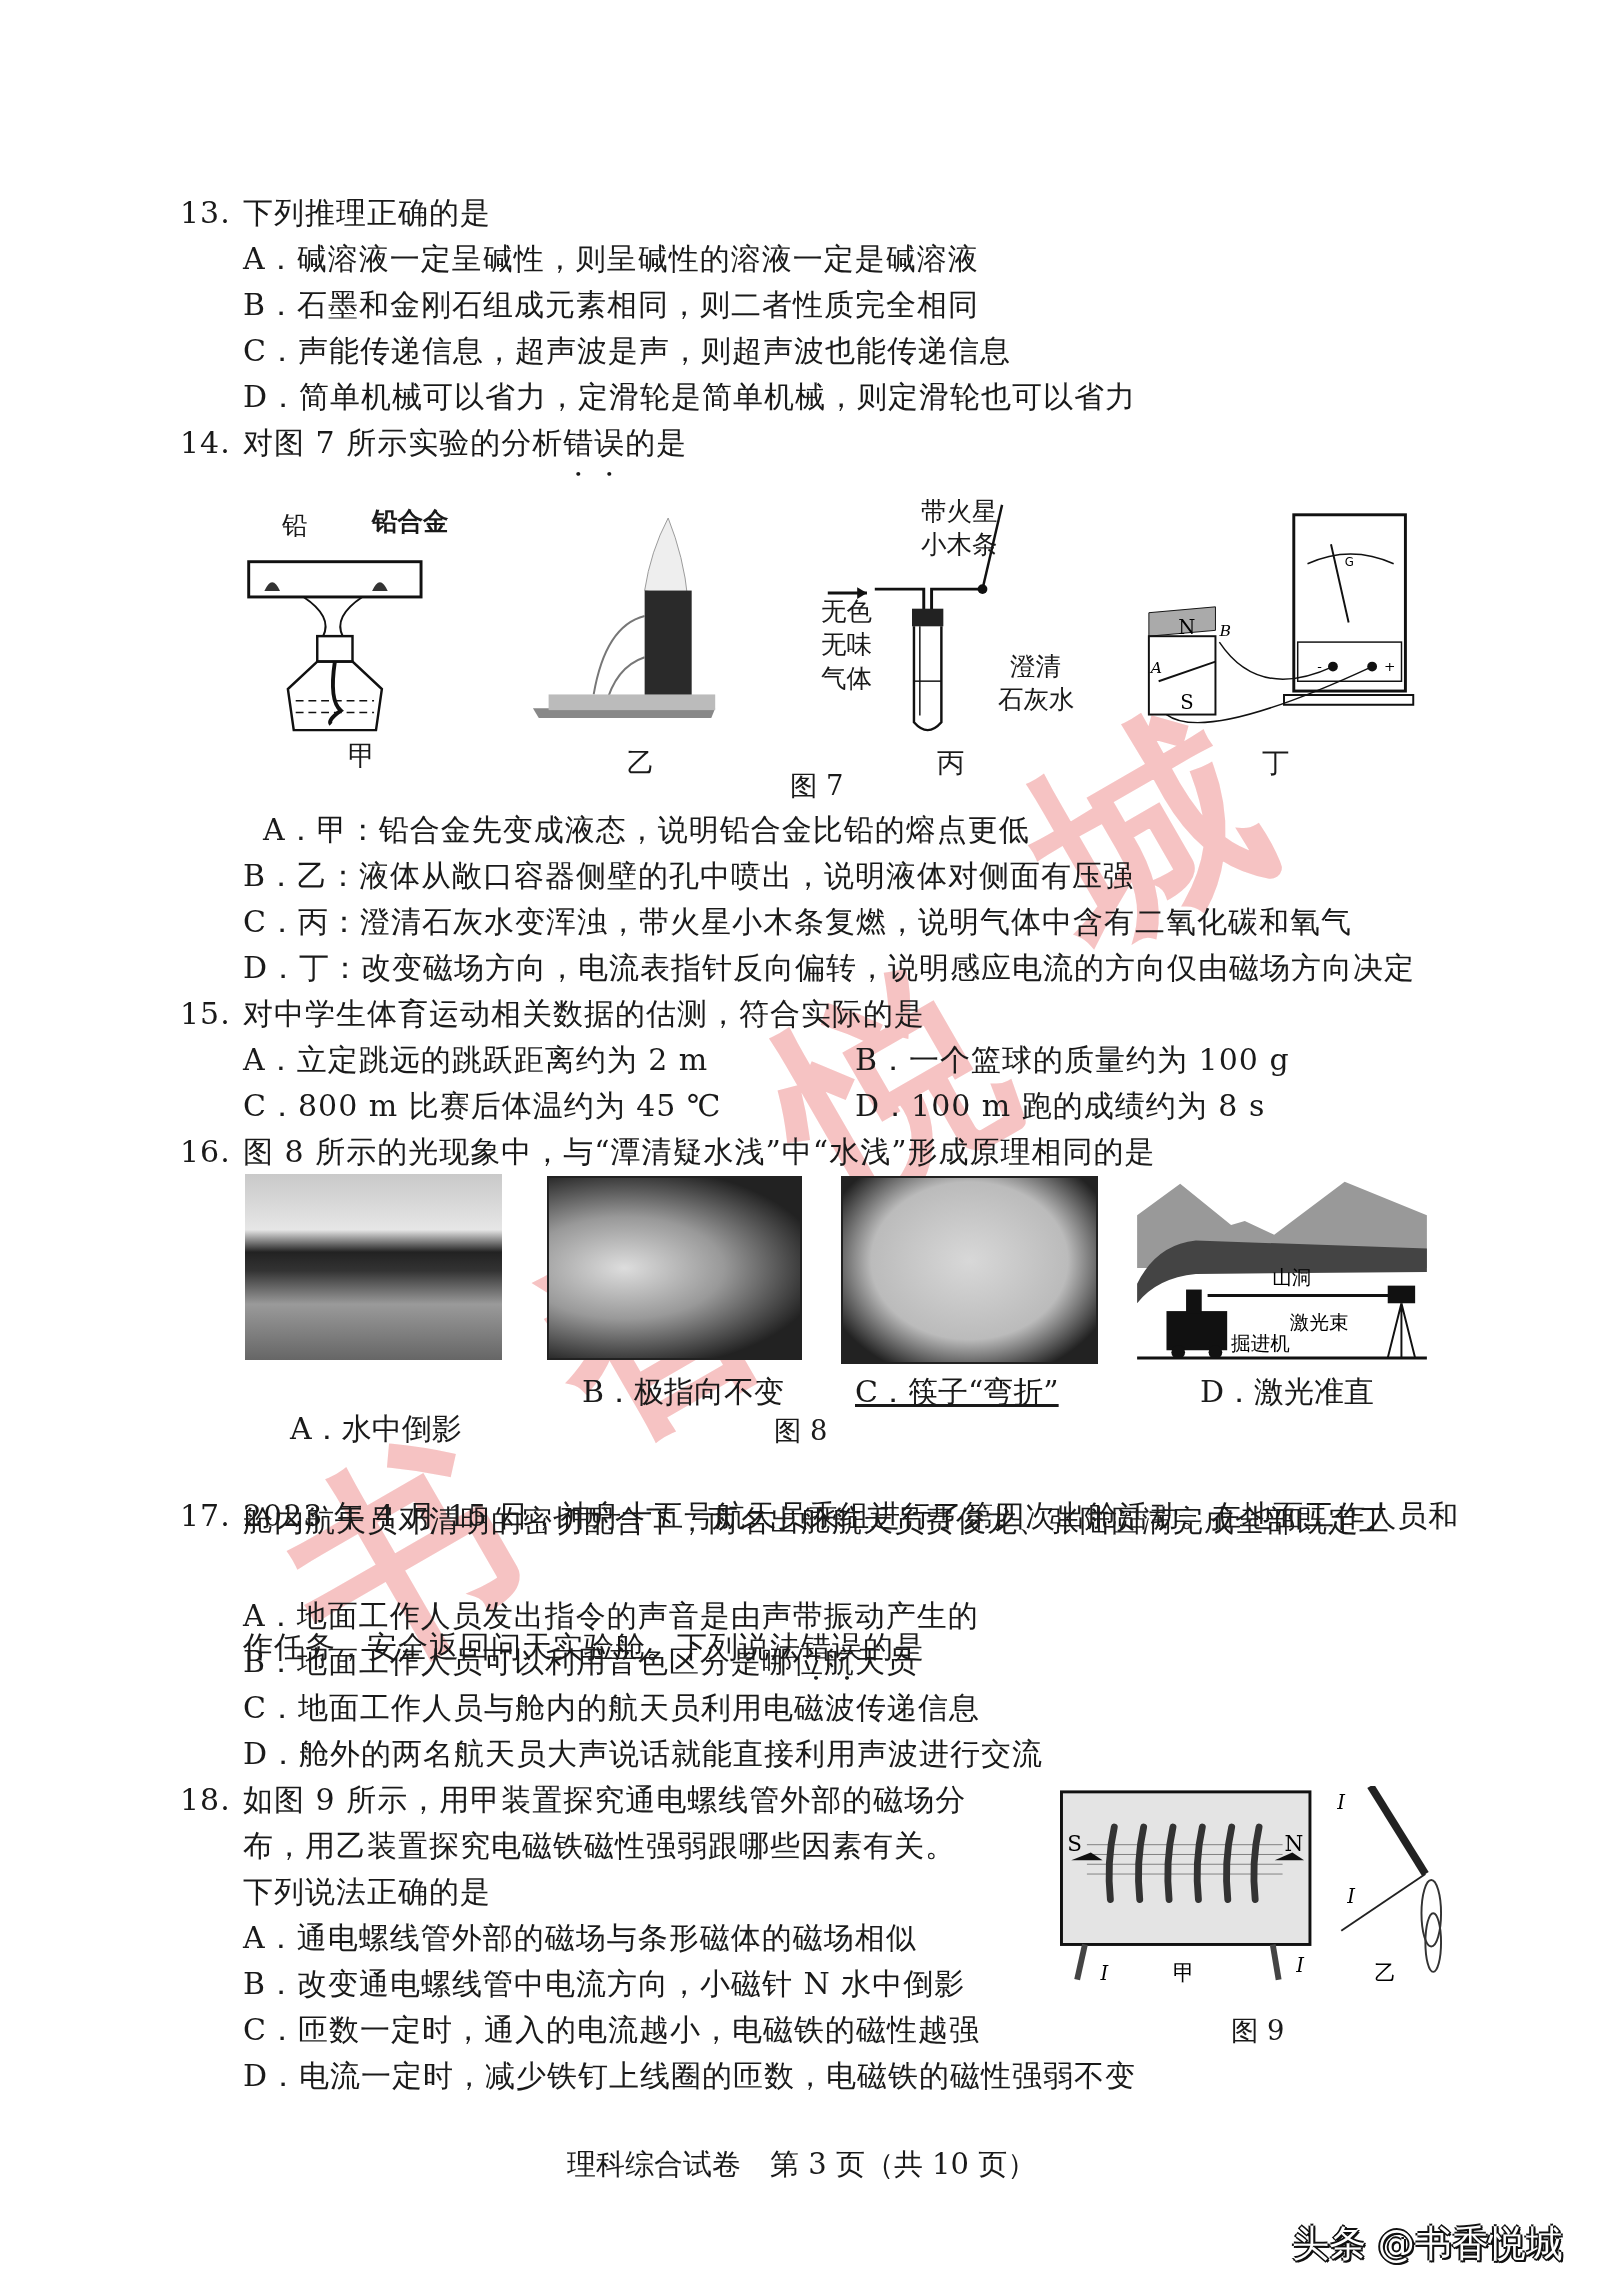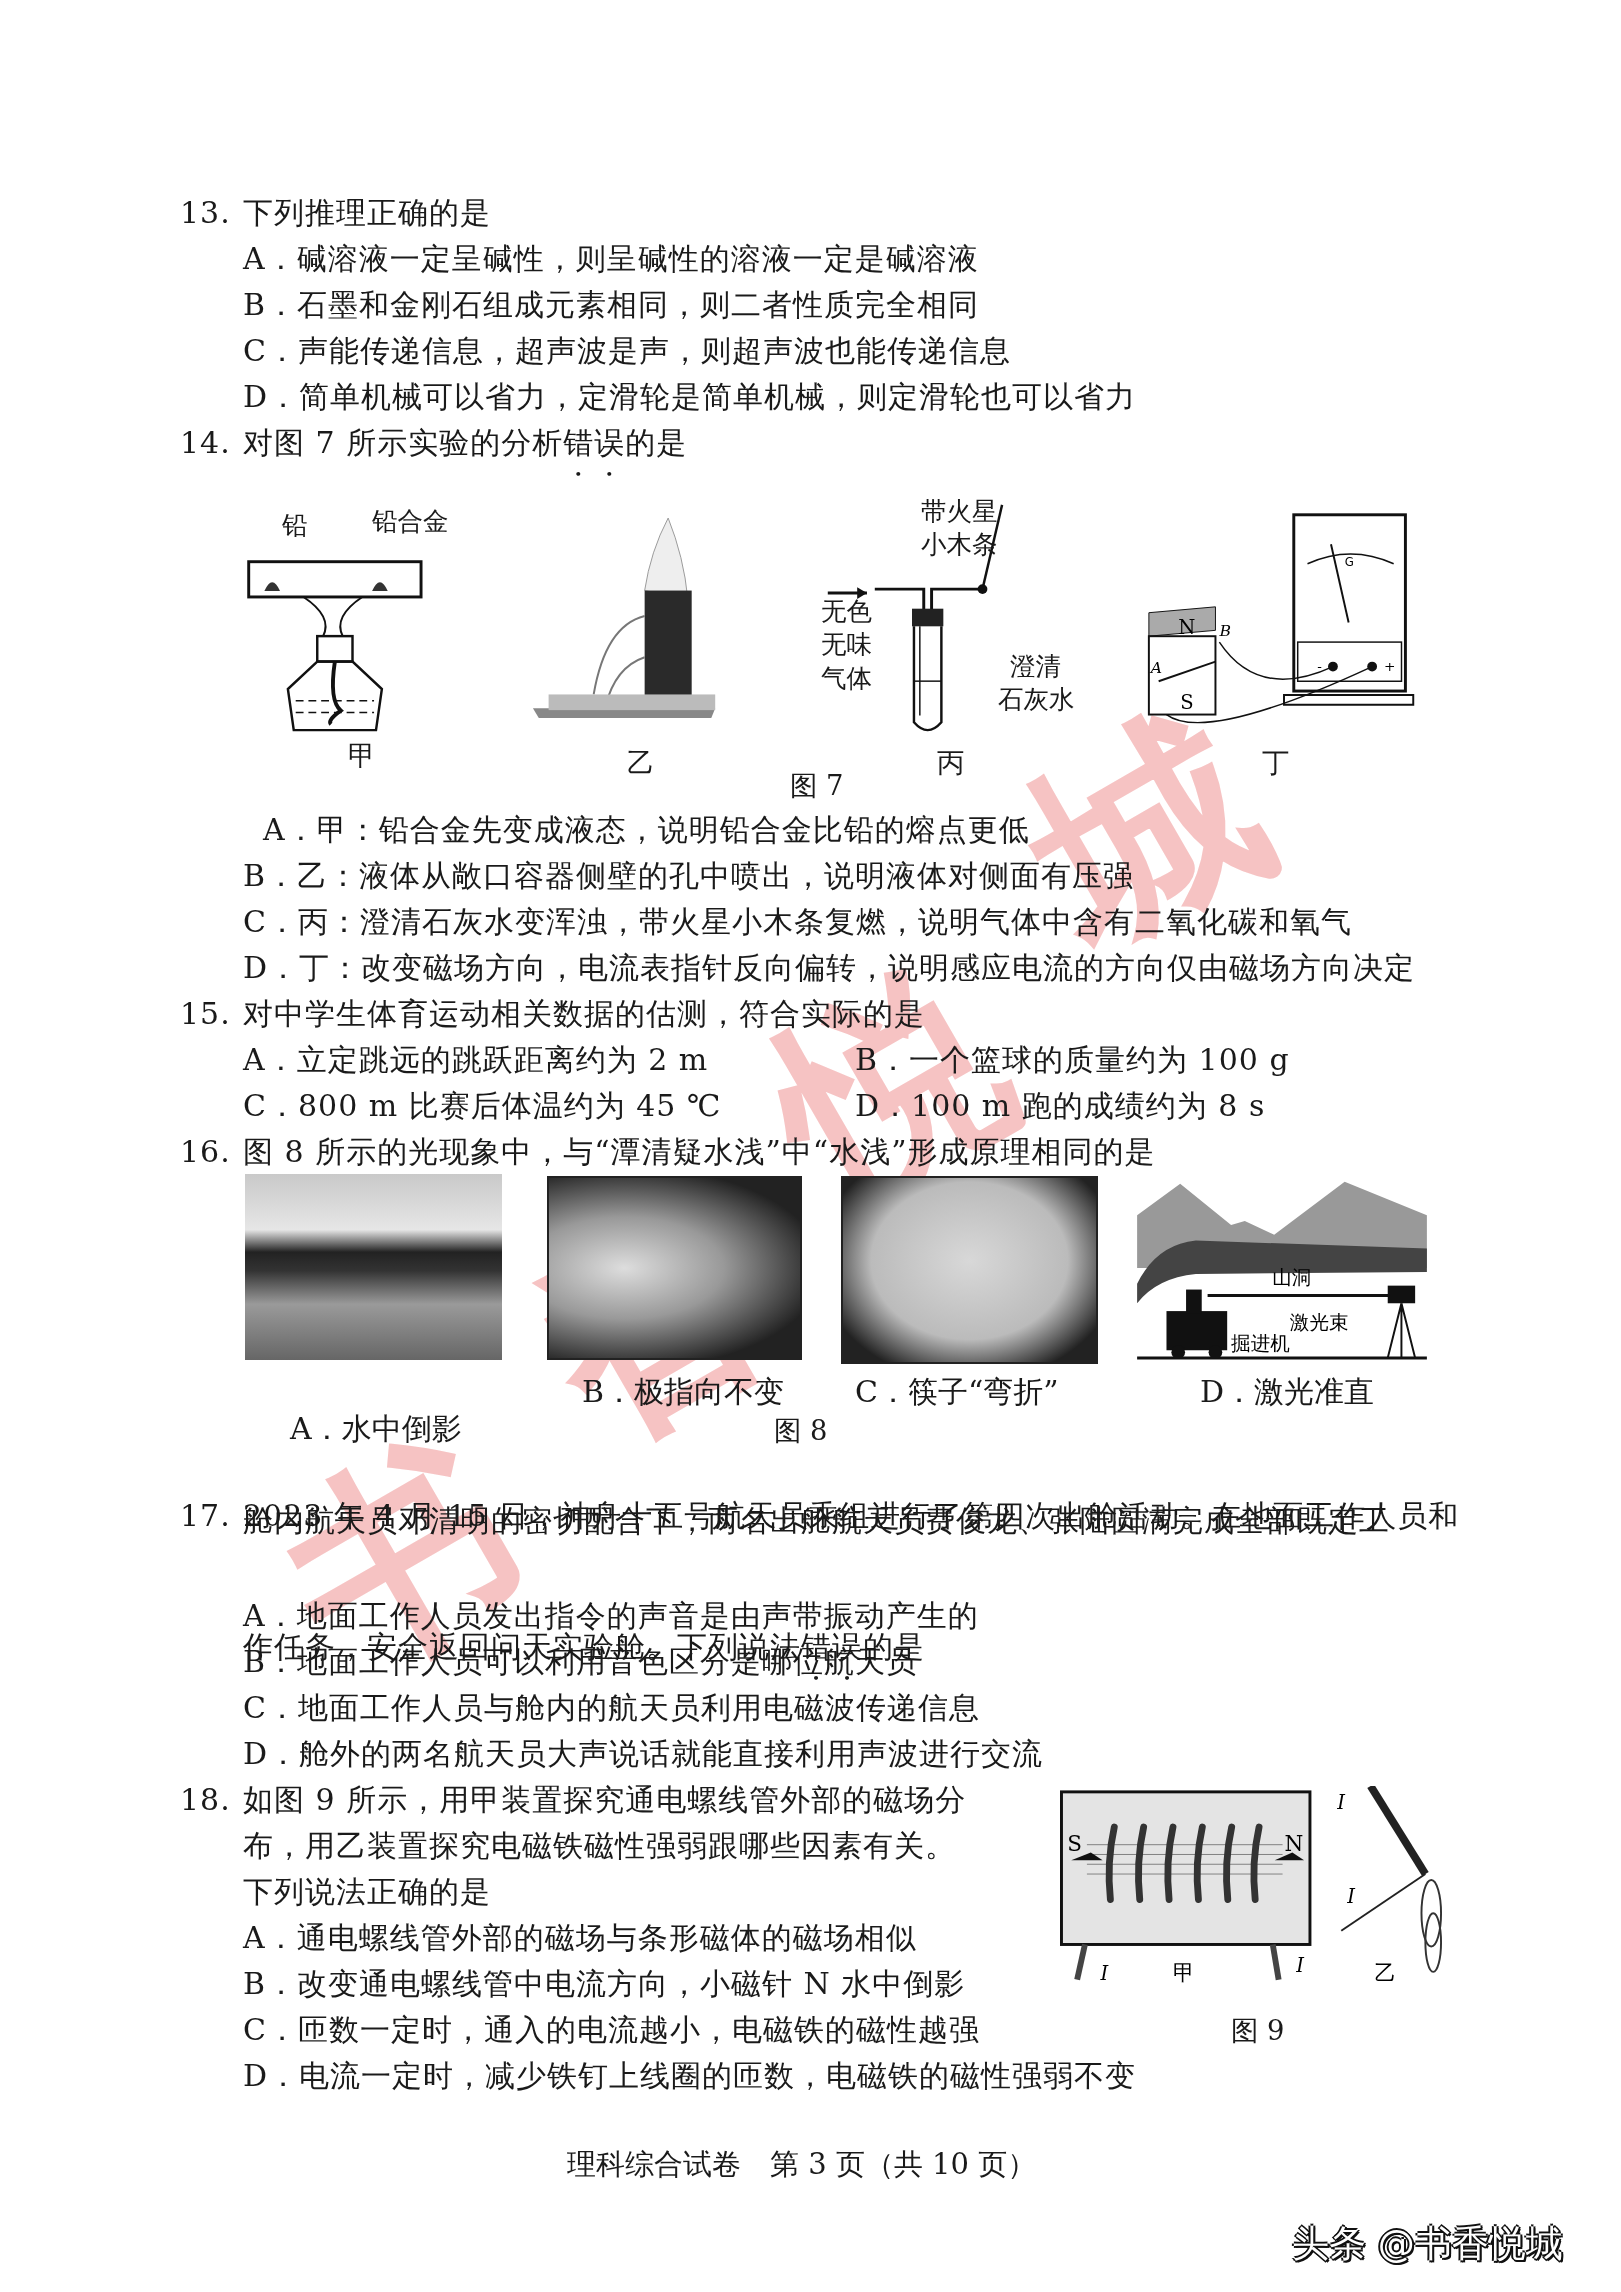"铅合金" div.small-label { font-weight: none -> bold }
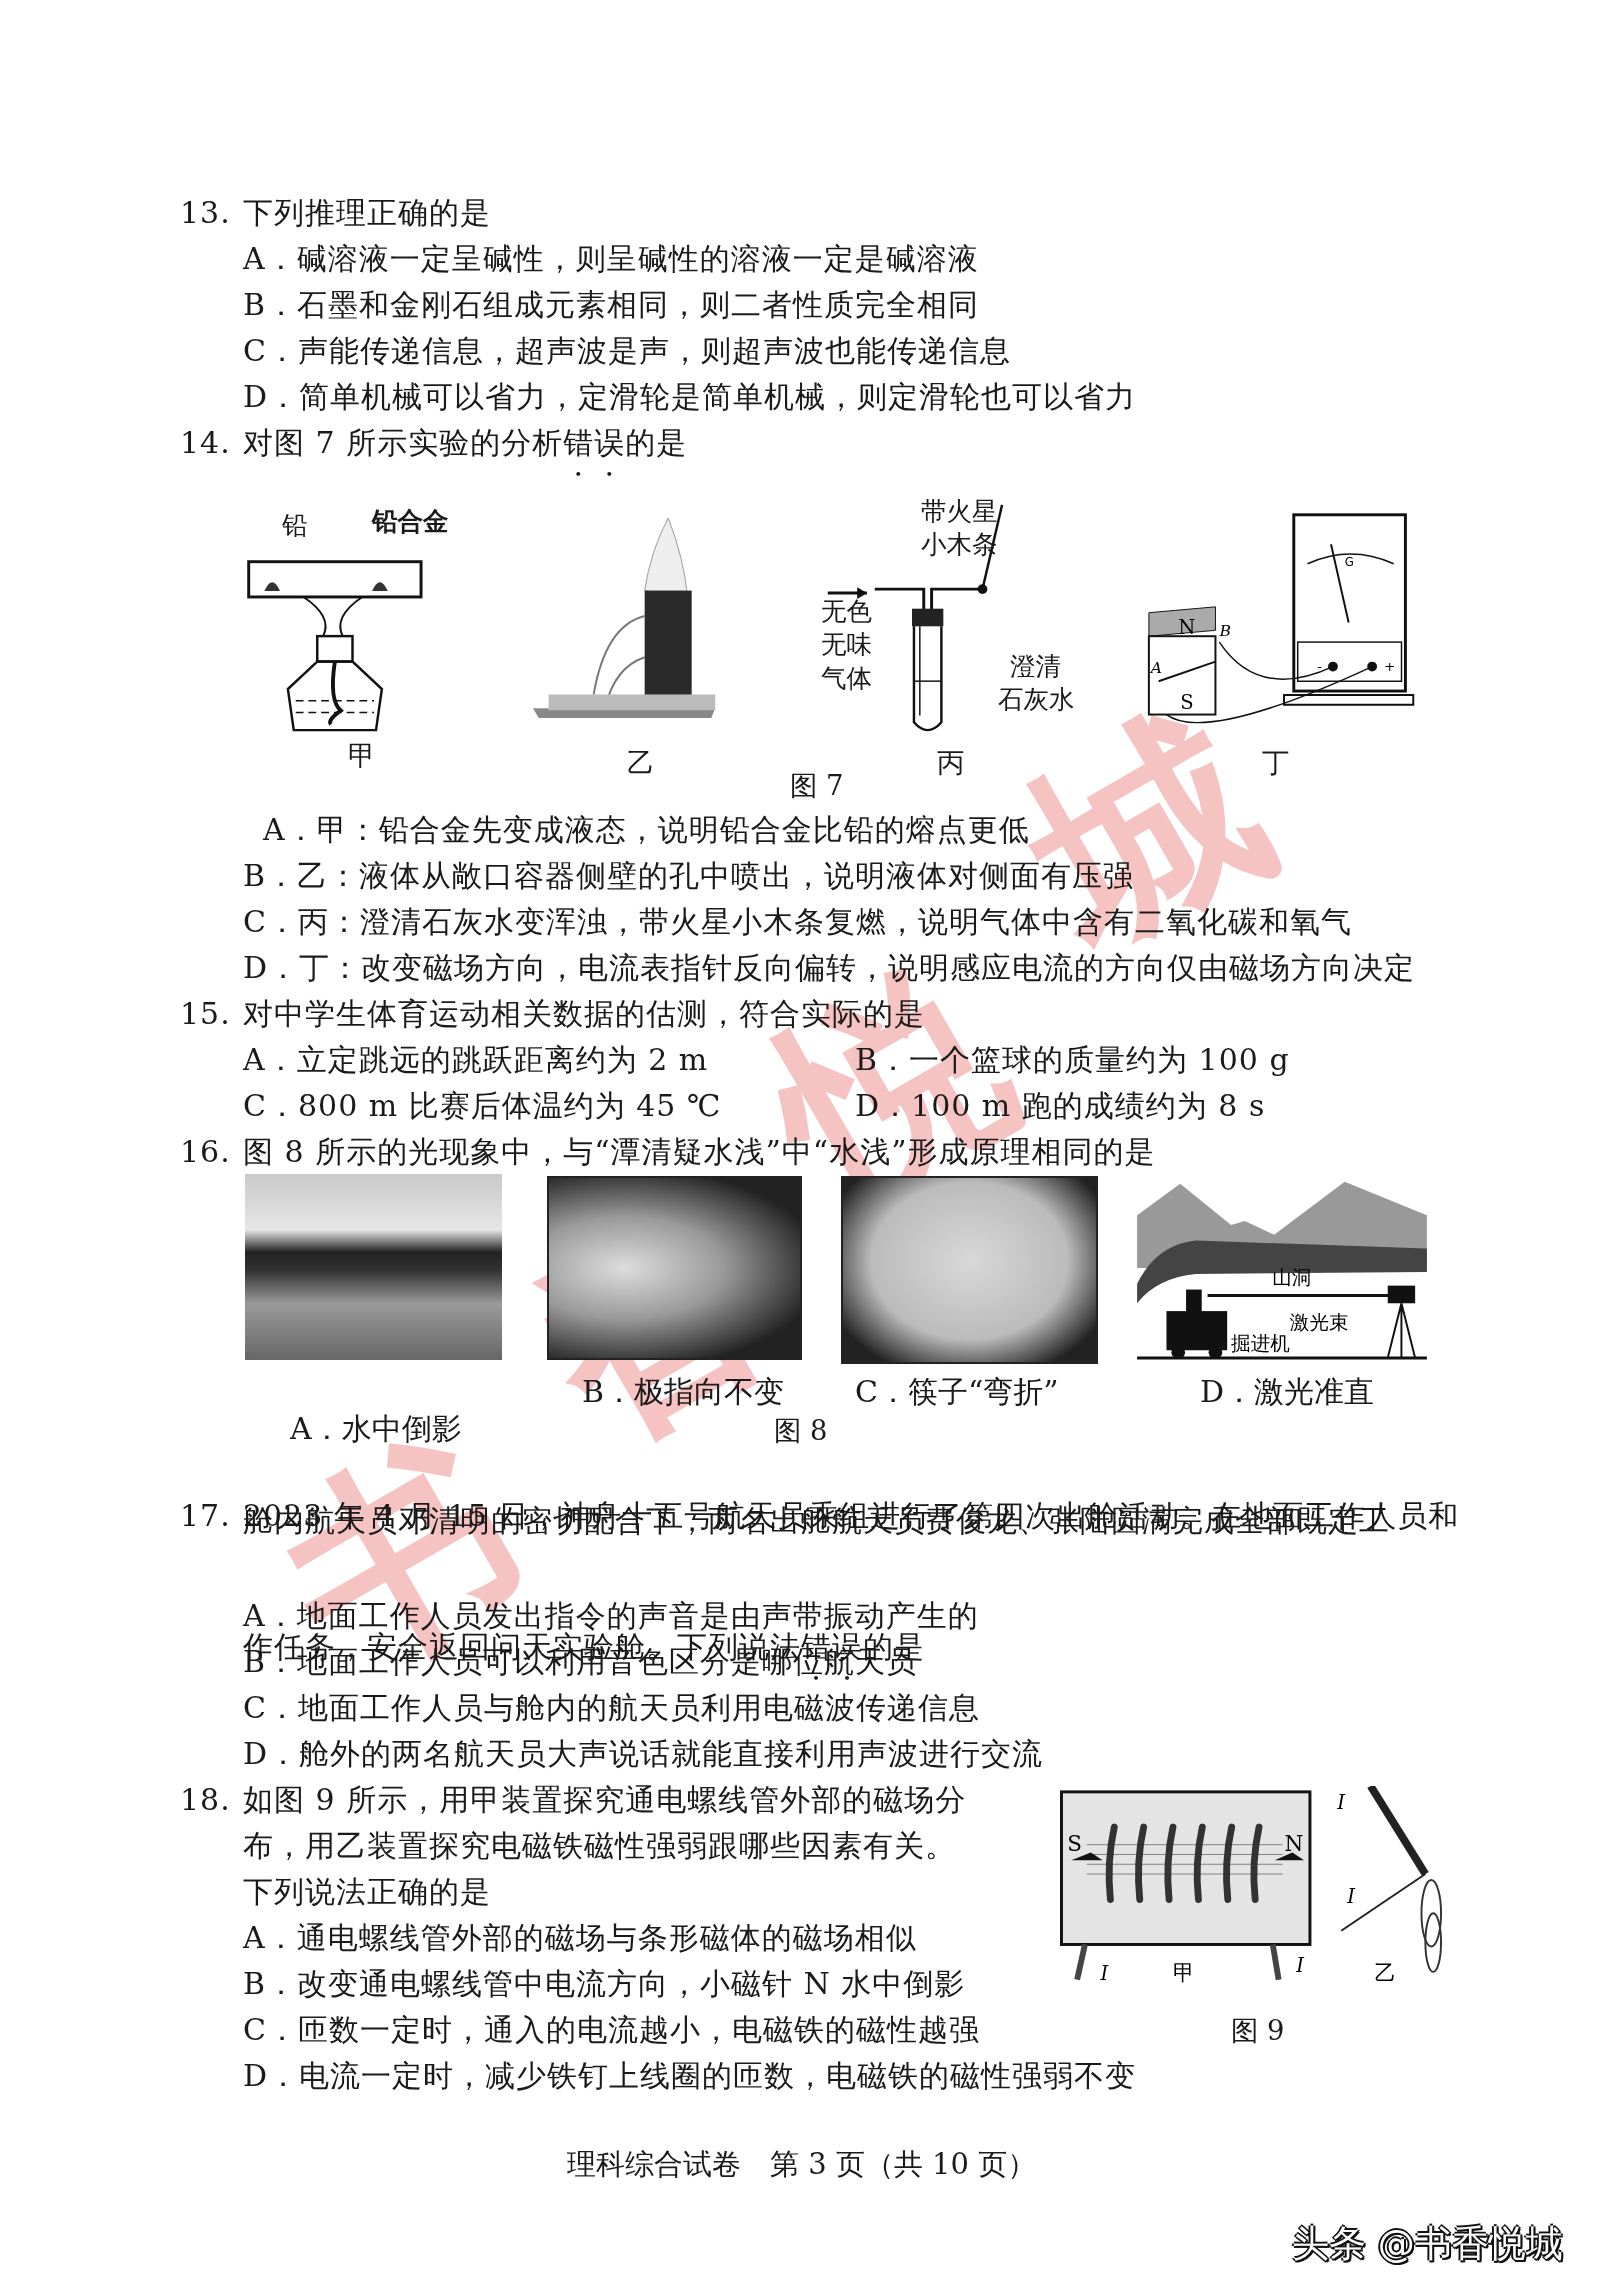"C．筷子“弯折”" div.fig-label { text-decoration: none -> underline }
